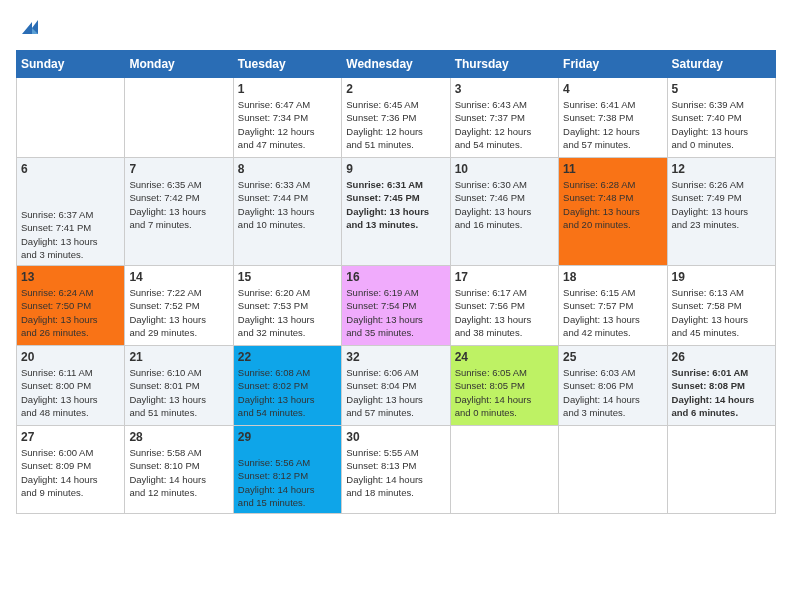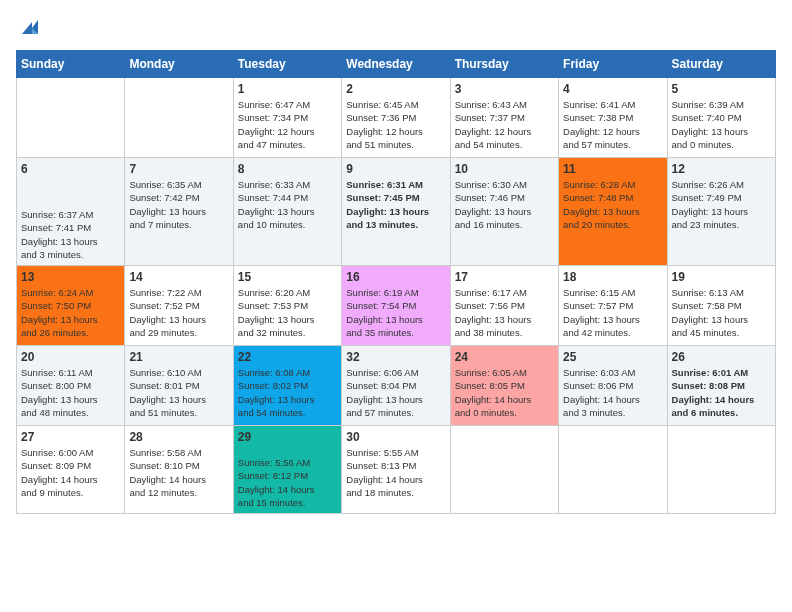"24" td { background: #fca5a5 -> #bef264 }
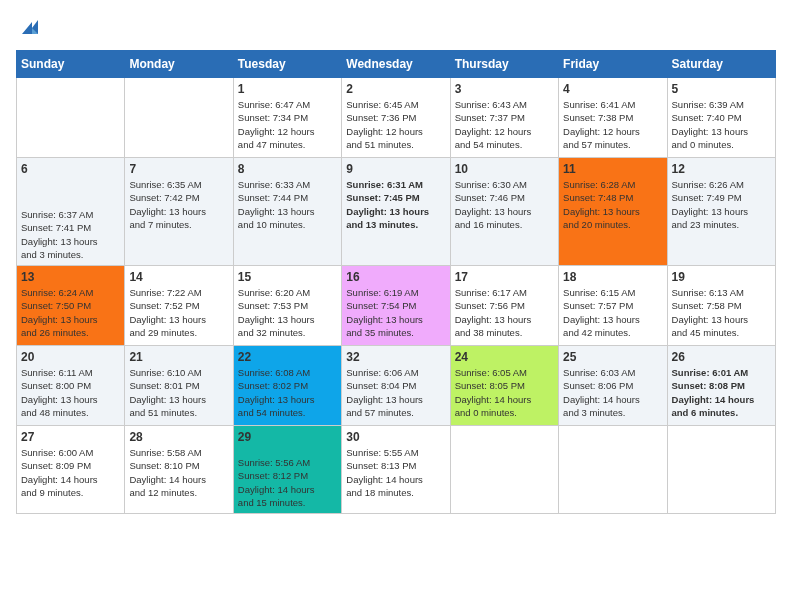"29" td { background: #14b8a6 -> #0ea5e9 }
